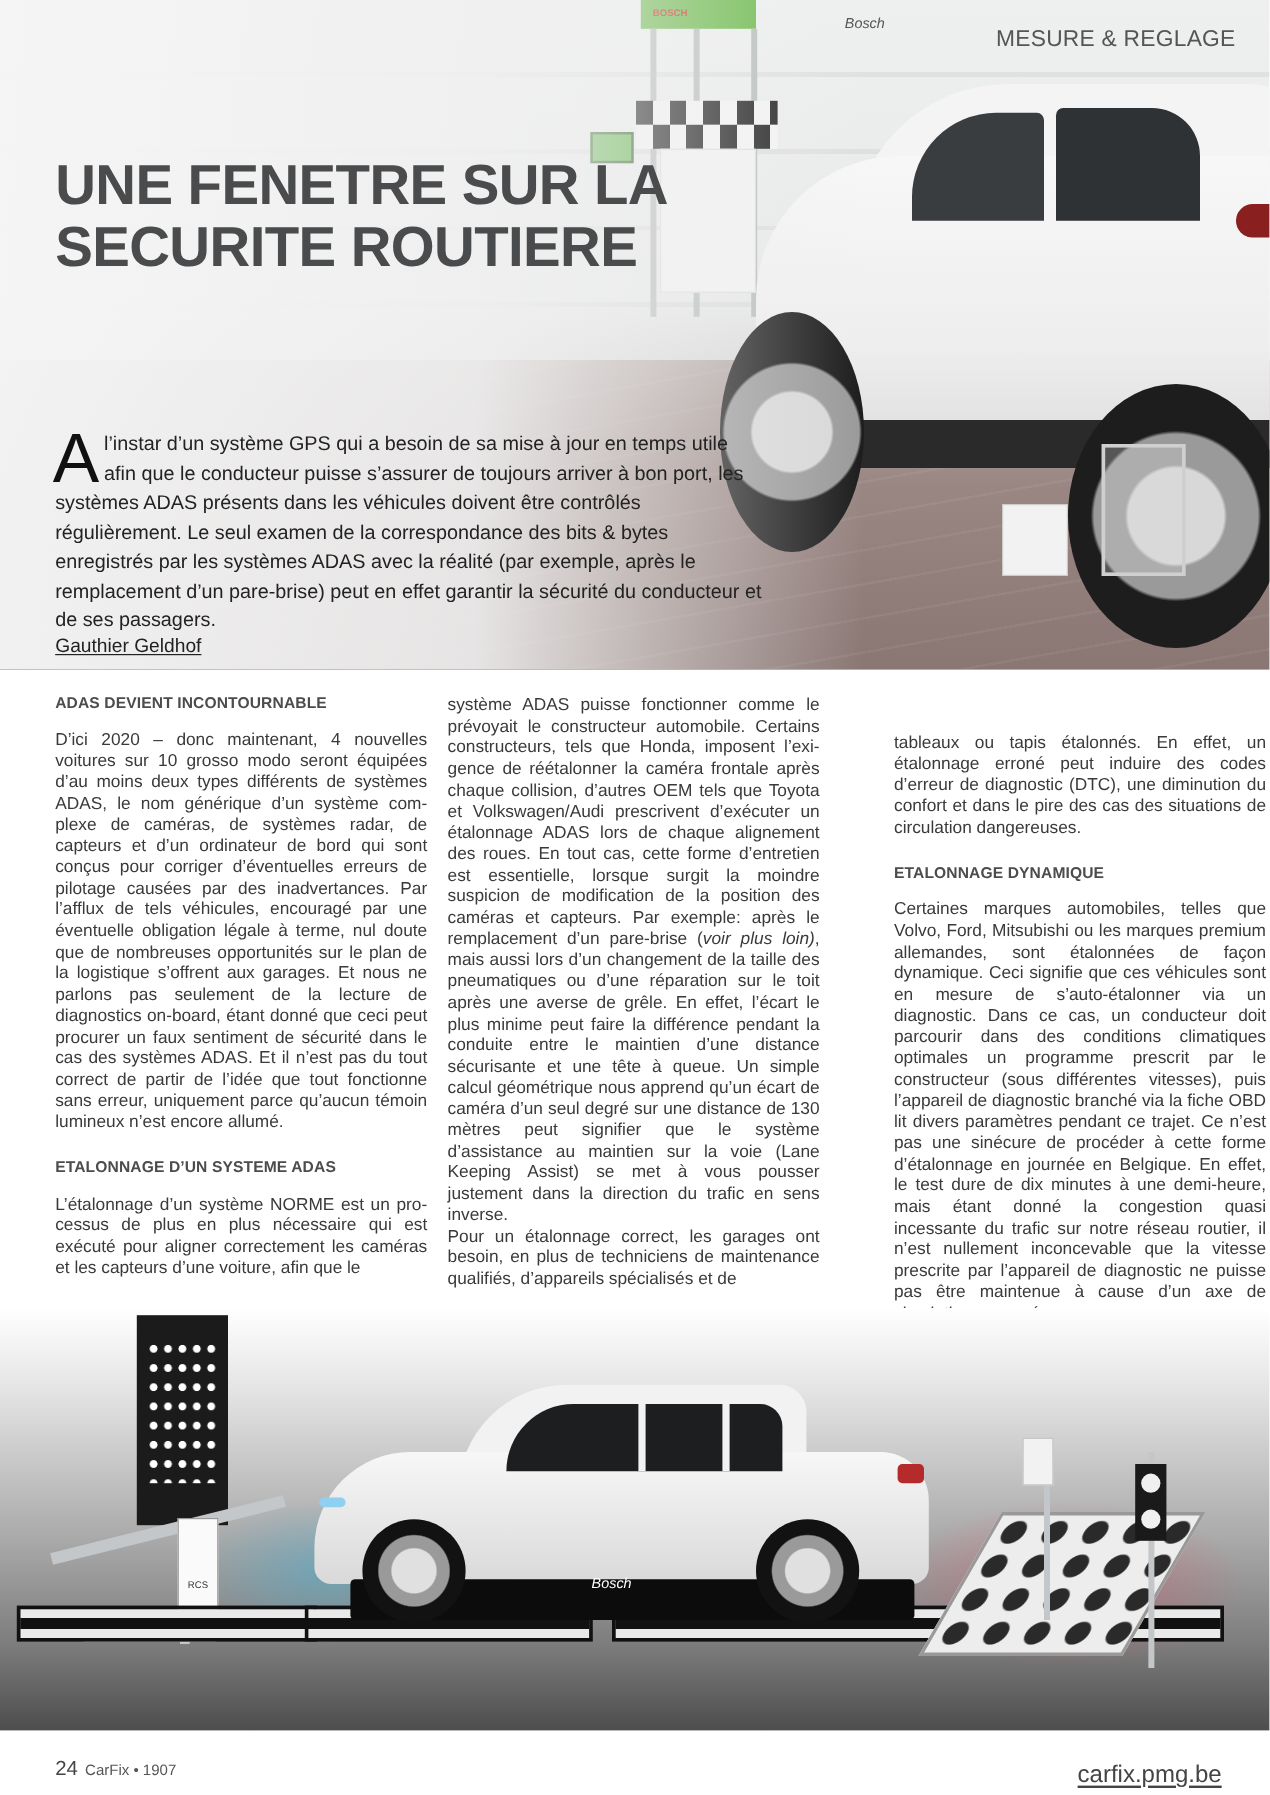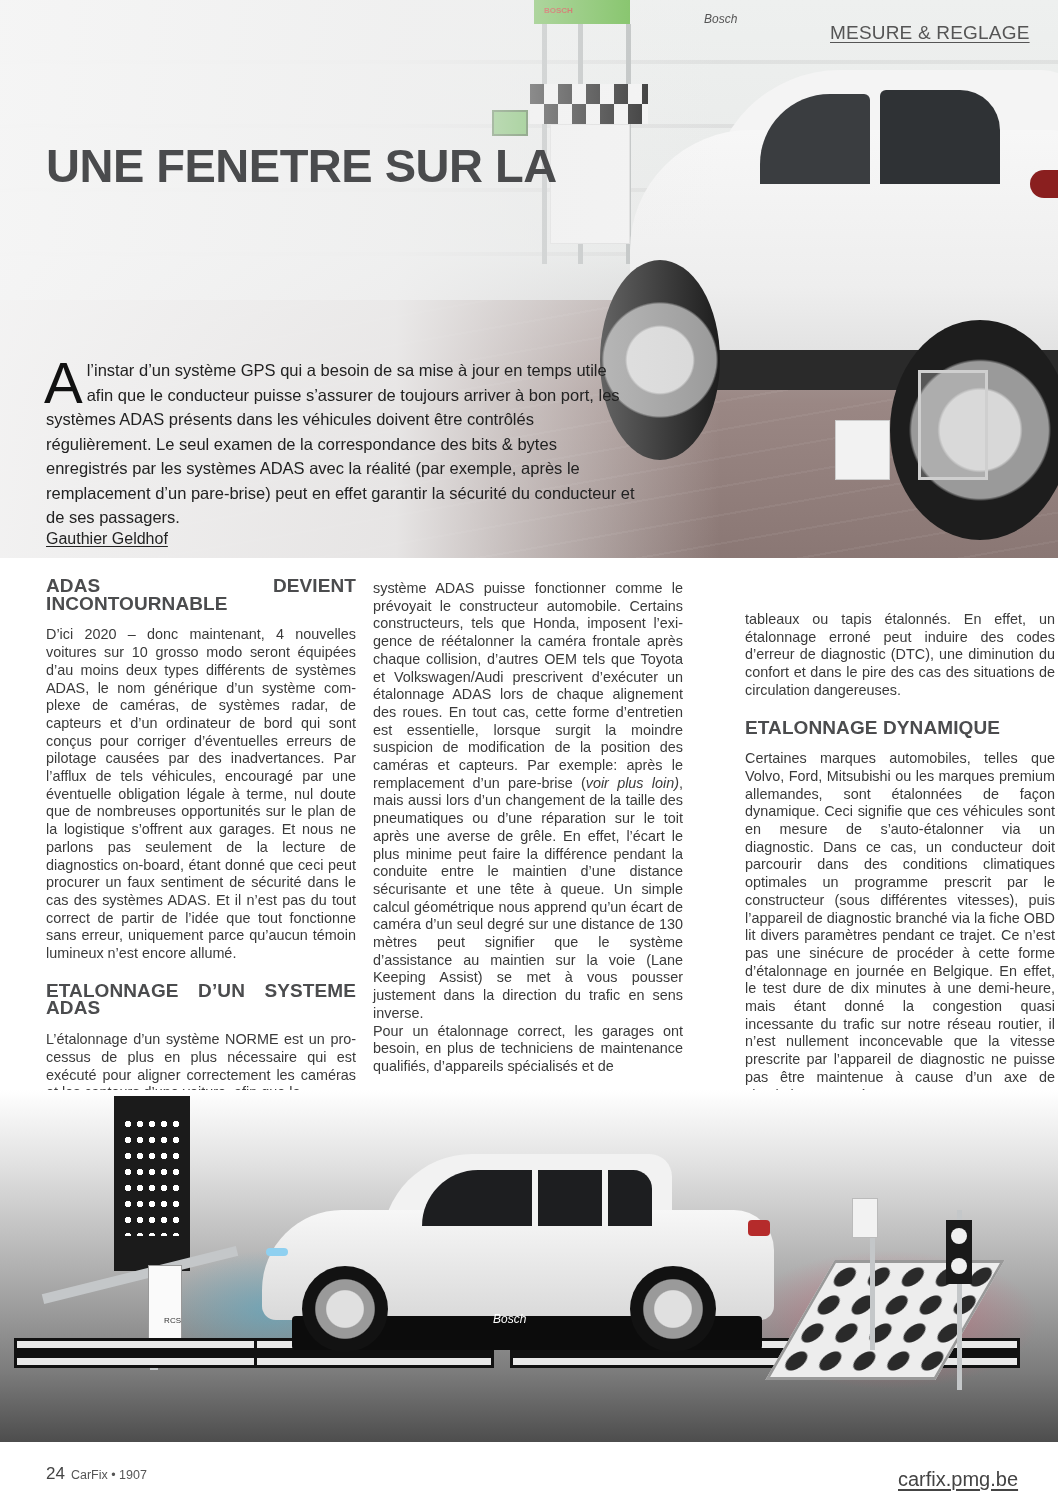"MESURE & REGLAGE" .section-tag { text-decoration: underline -> none }
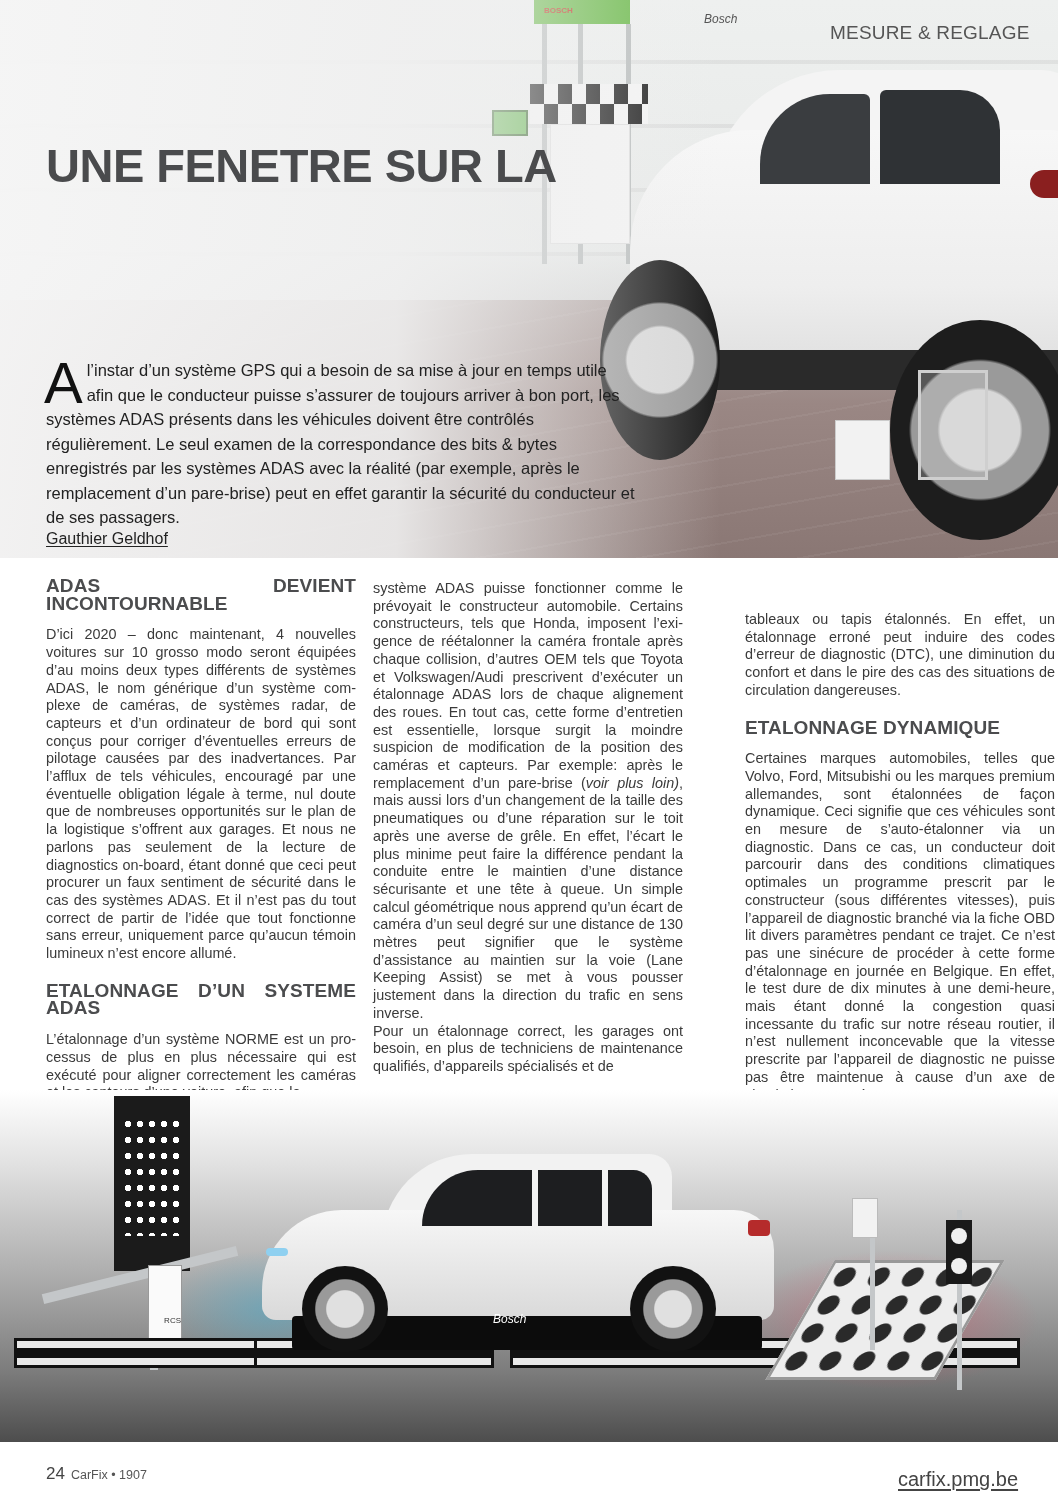"UNE FENETRE SUR LA" .title { top: 140px -> 128px }
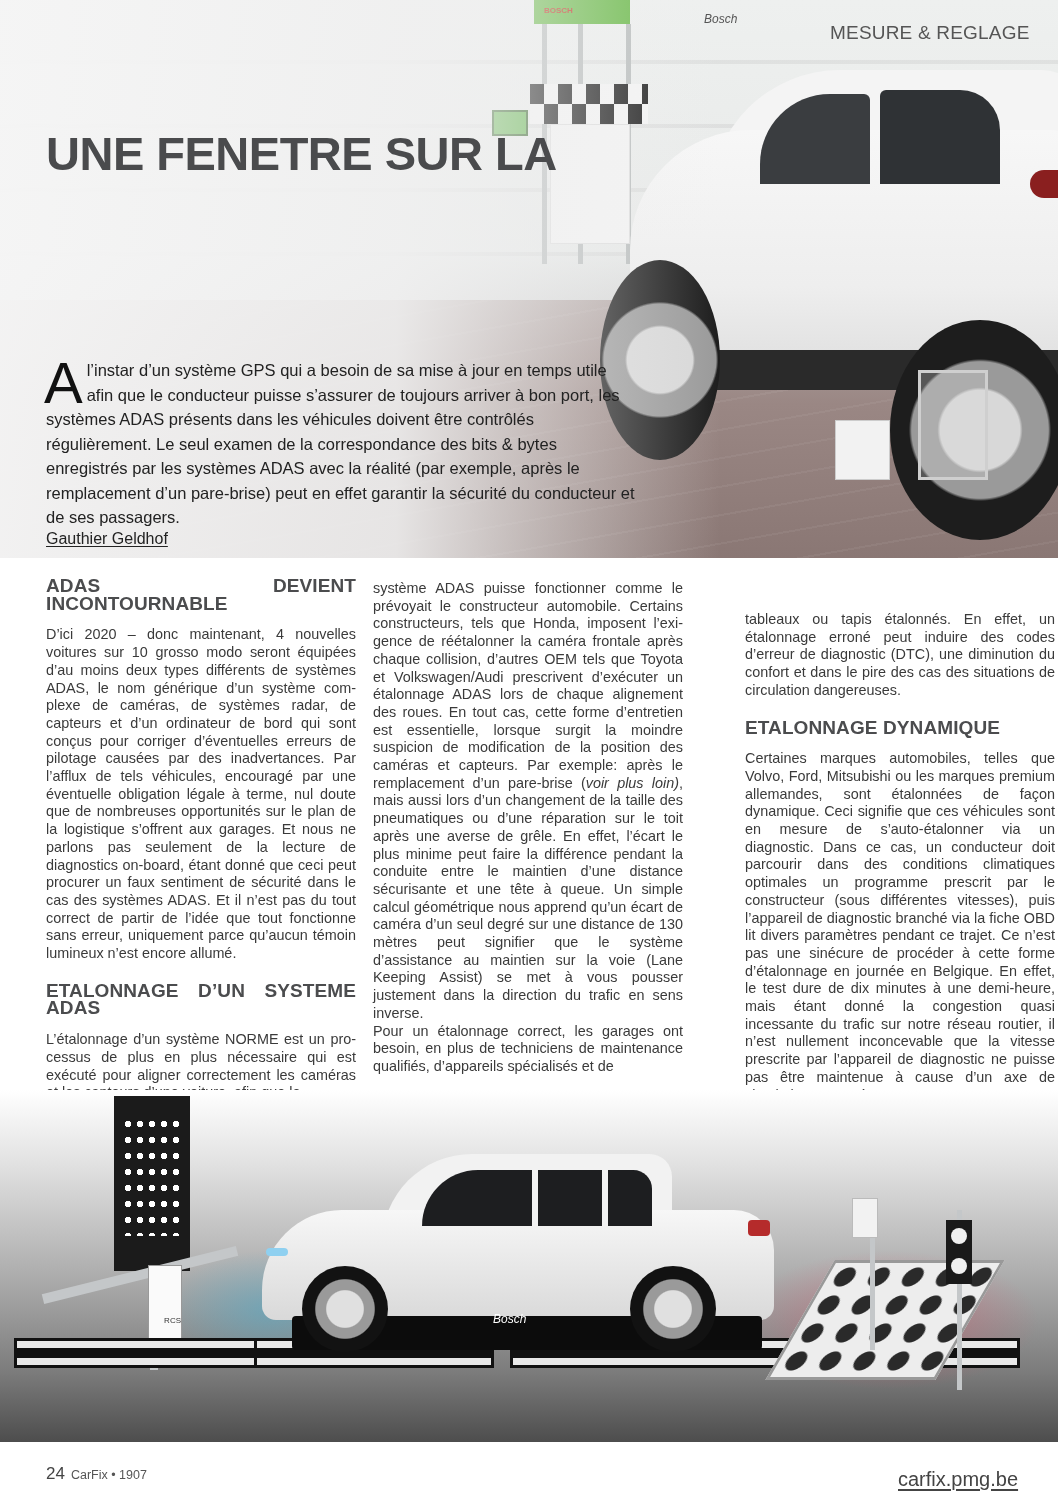"SECURITE ROUTIERE" div { html: none -> <div>SECURITE ROUTIERE</div> }
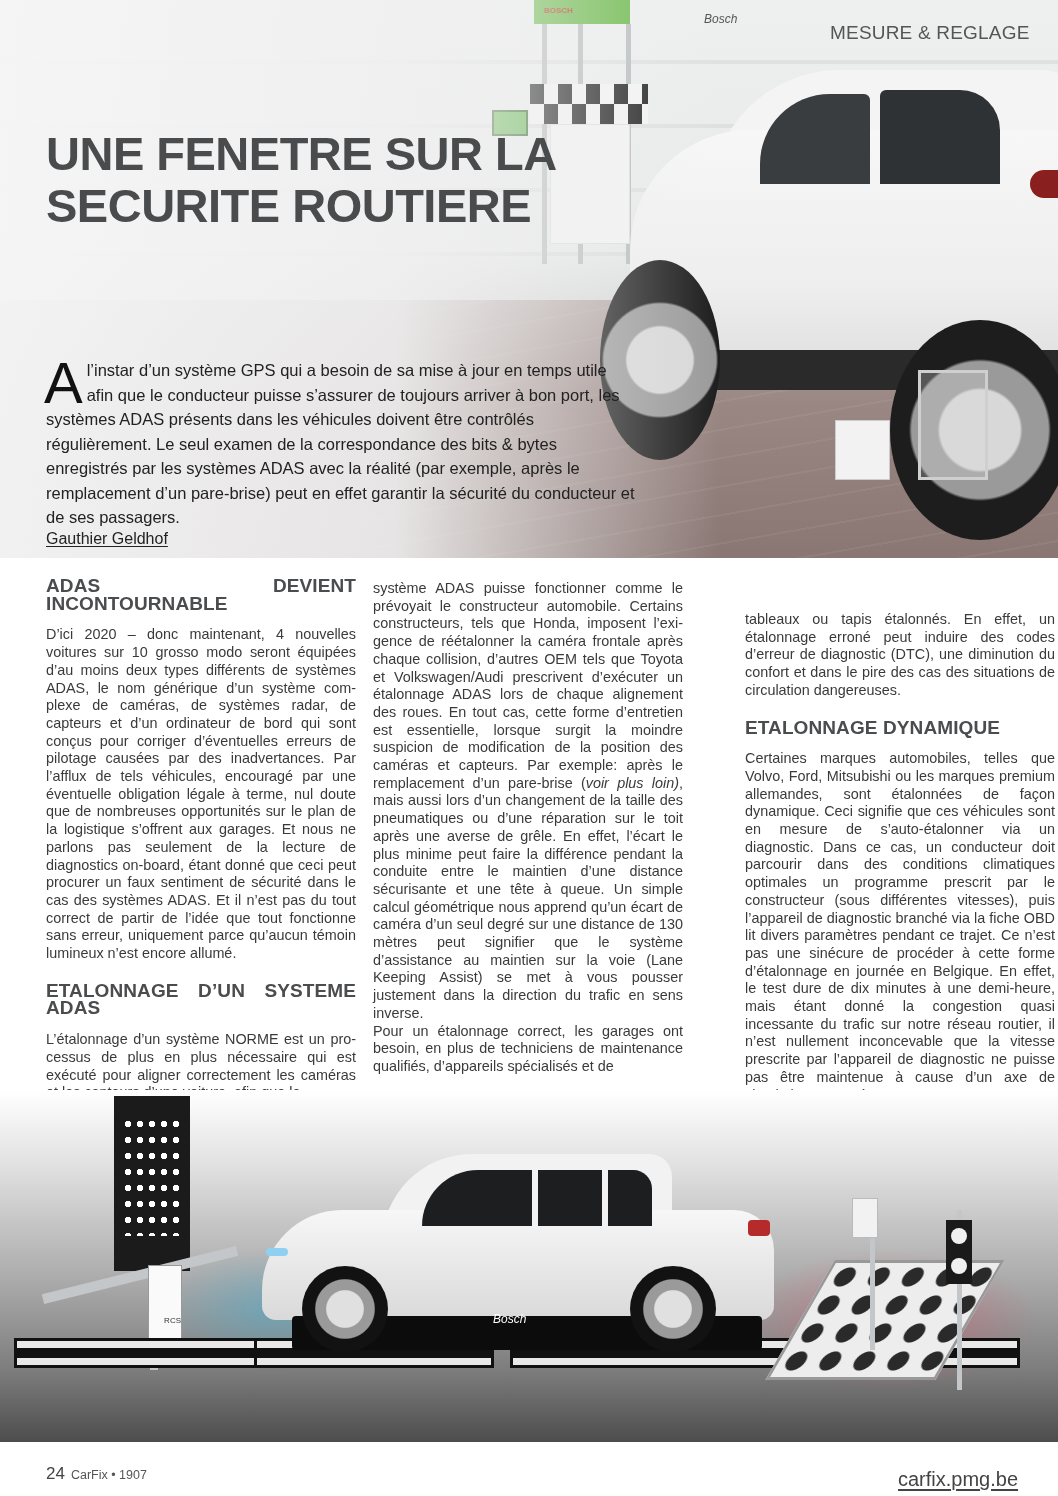"ADAS DEVIENT INCONTOURNABLE" .col h3 { font-size: 19px -> 13px }
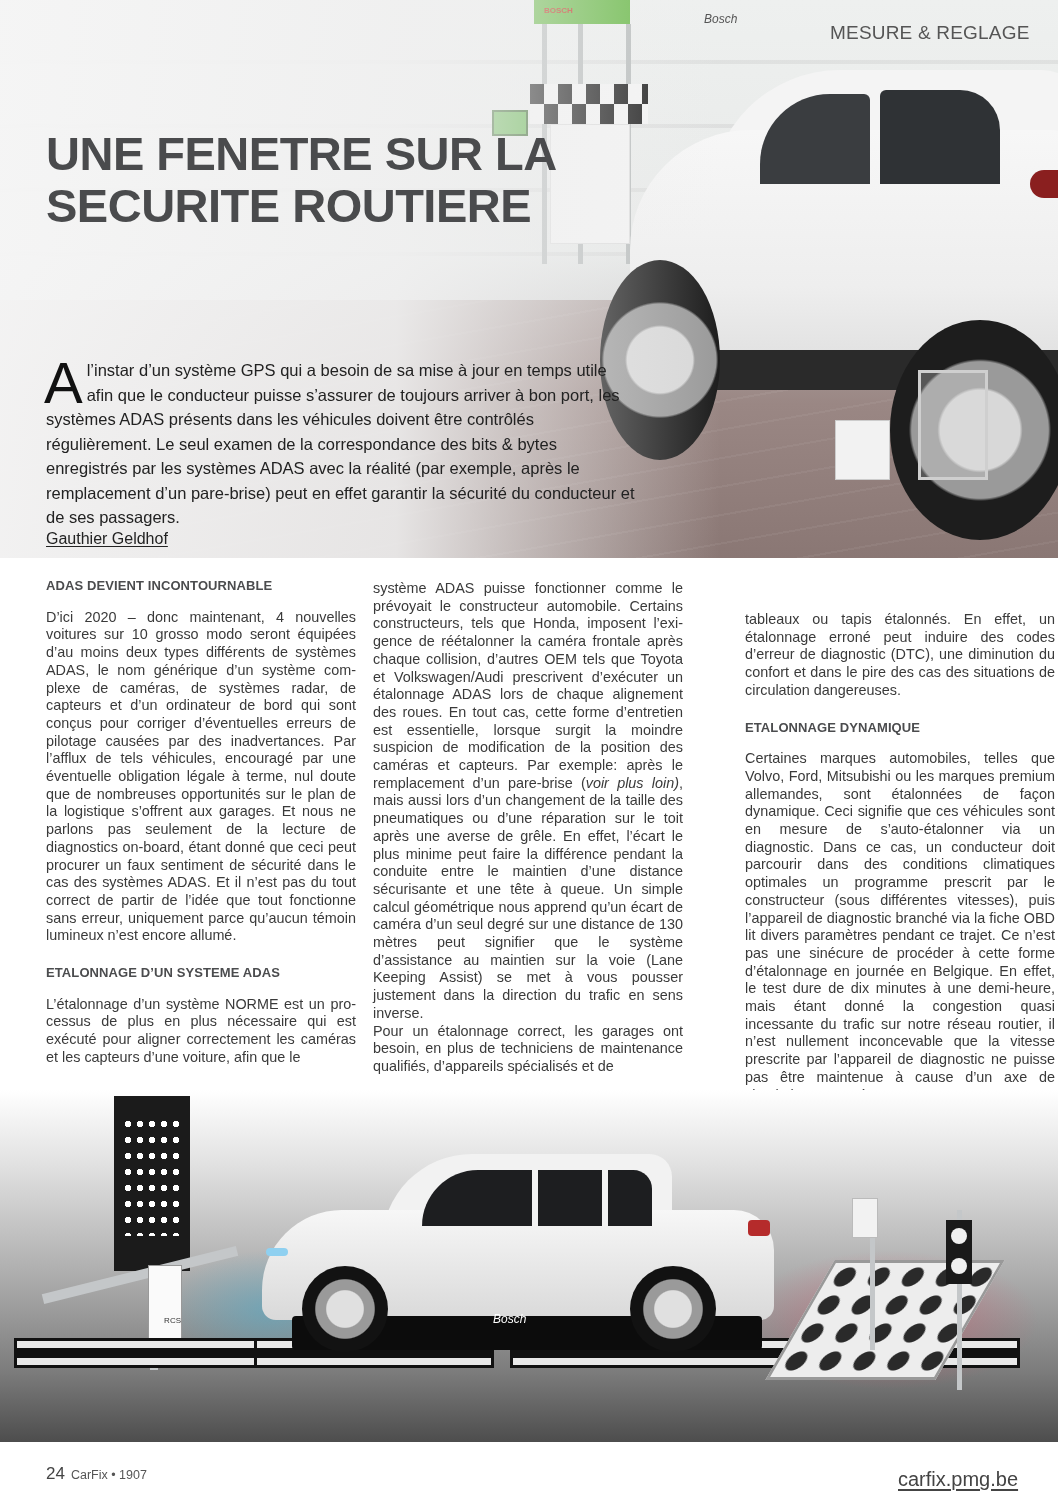"RCS" .rcs { text-align: right -> center }
